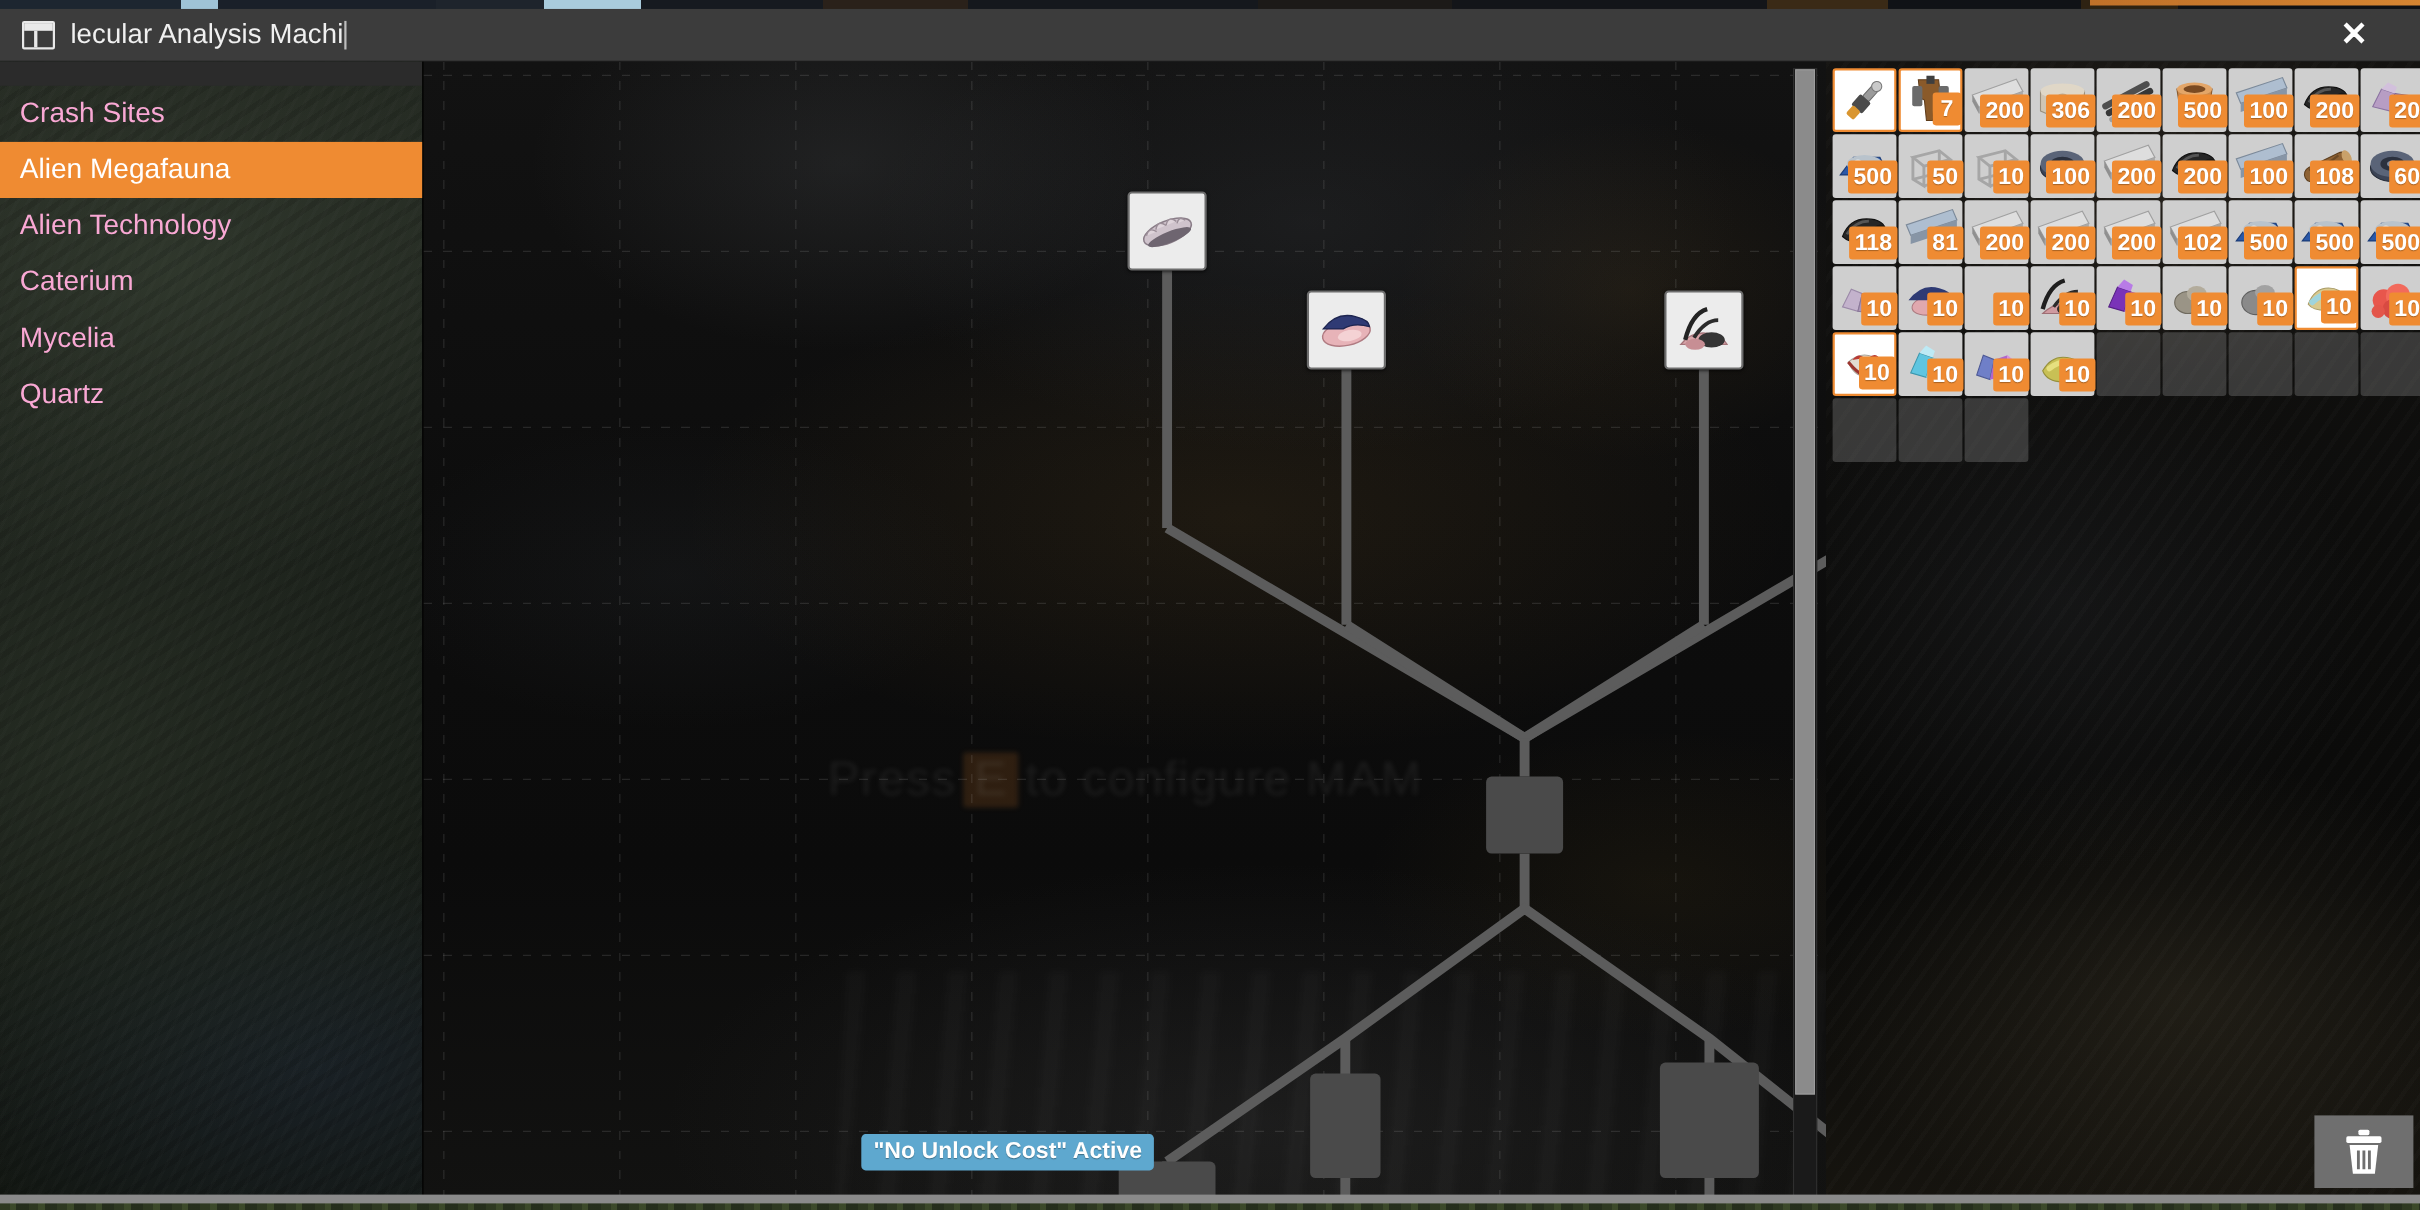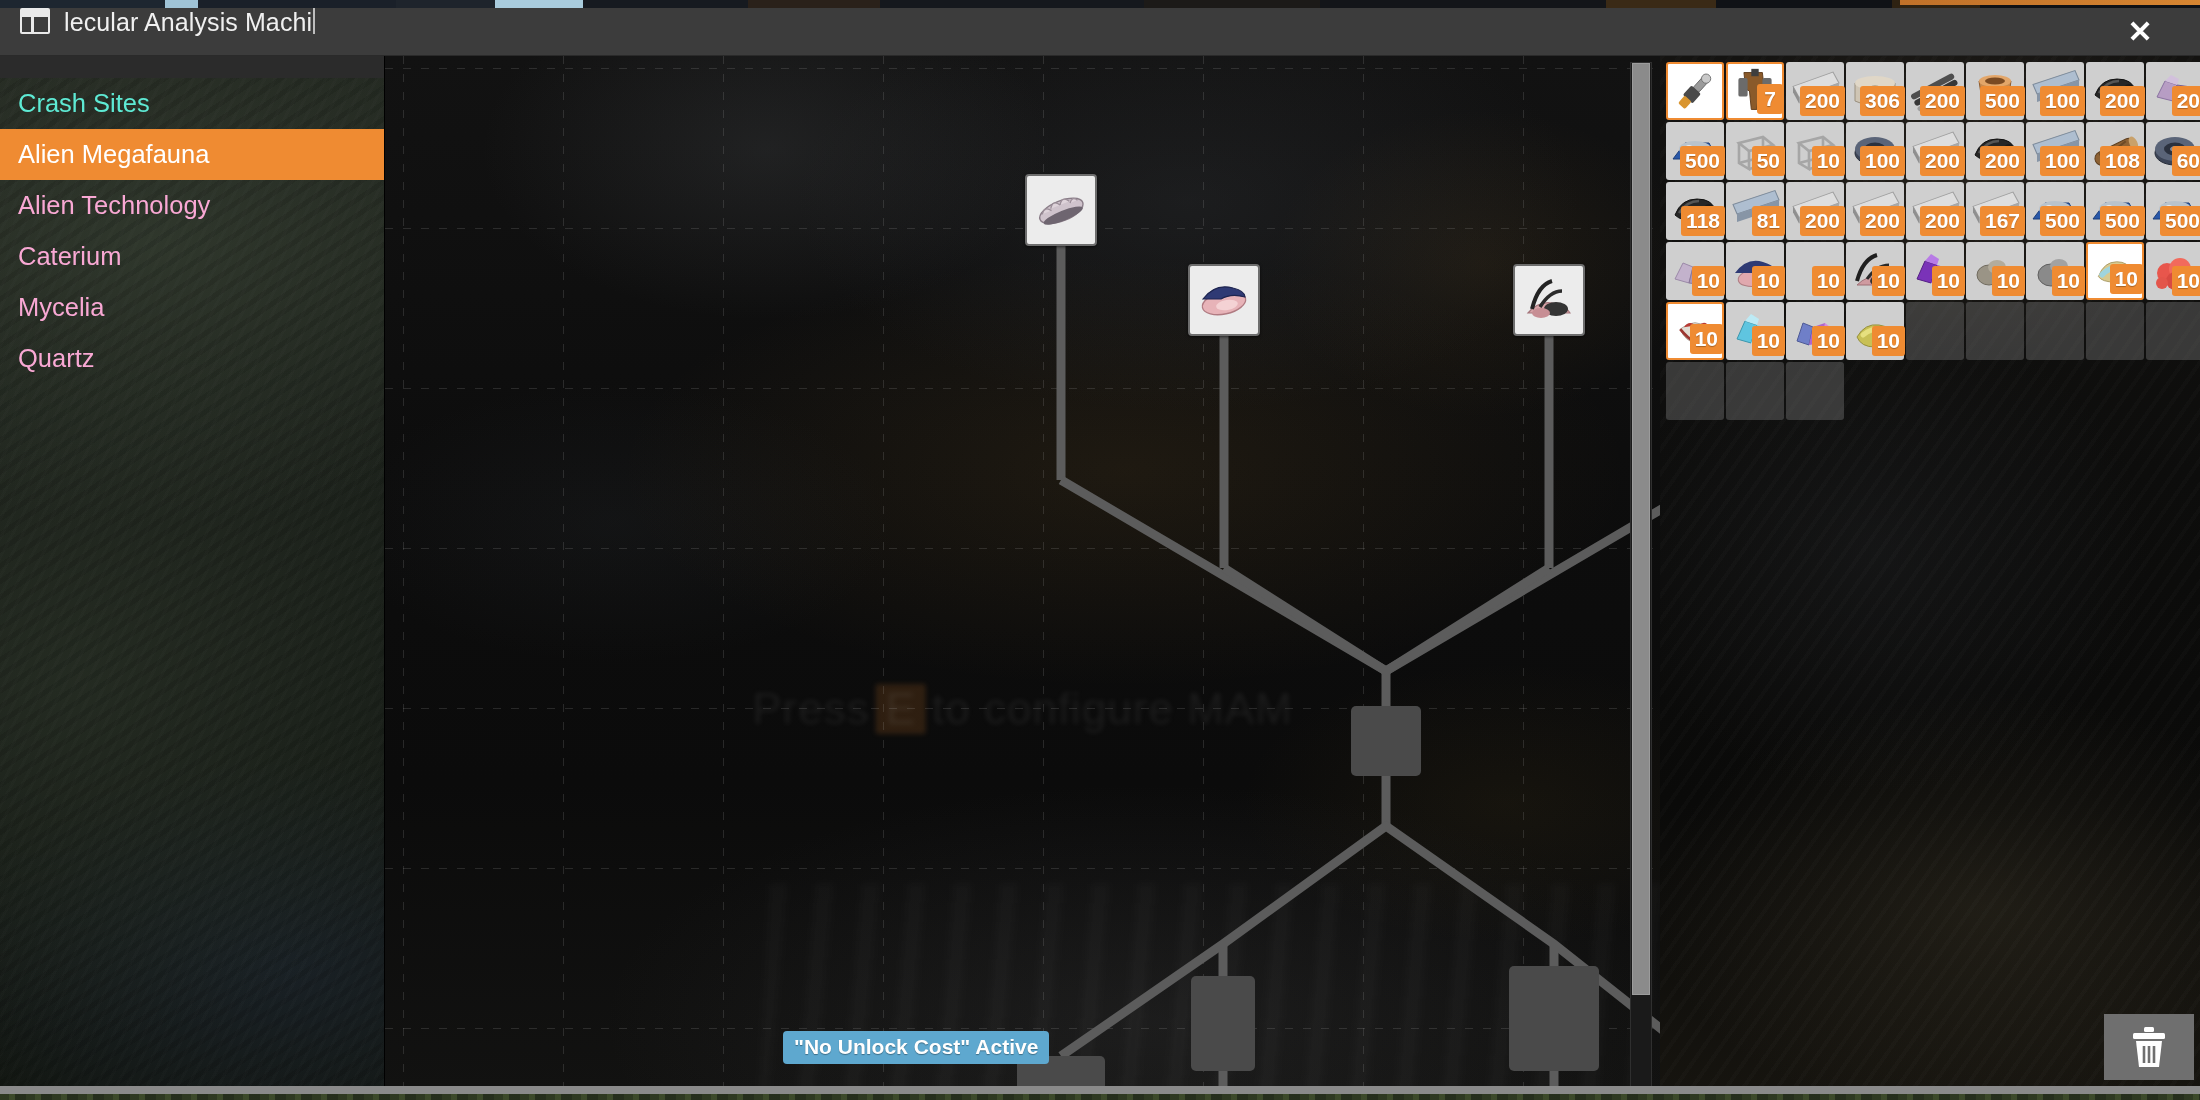"lecular Analysis Machi" #titlebar { align-items: flex-start -> center }
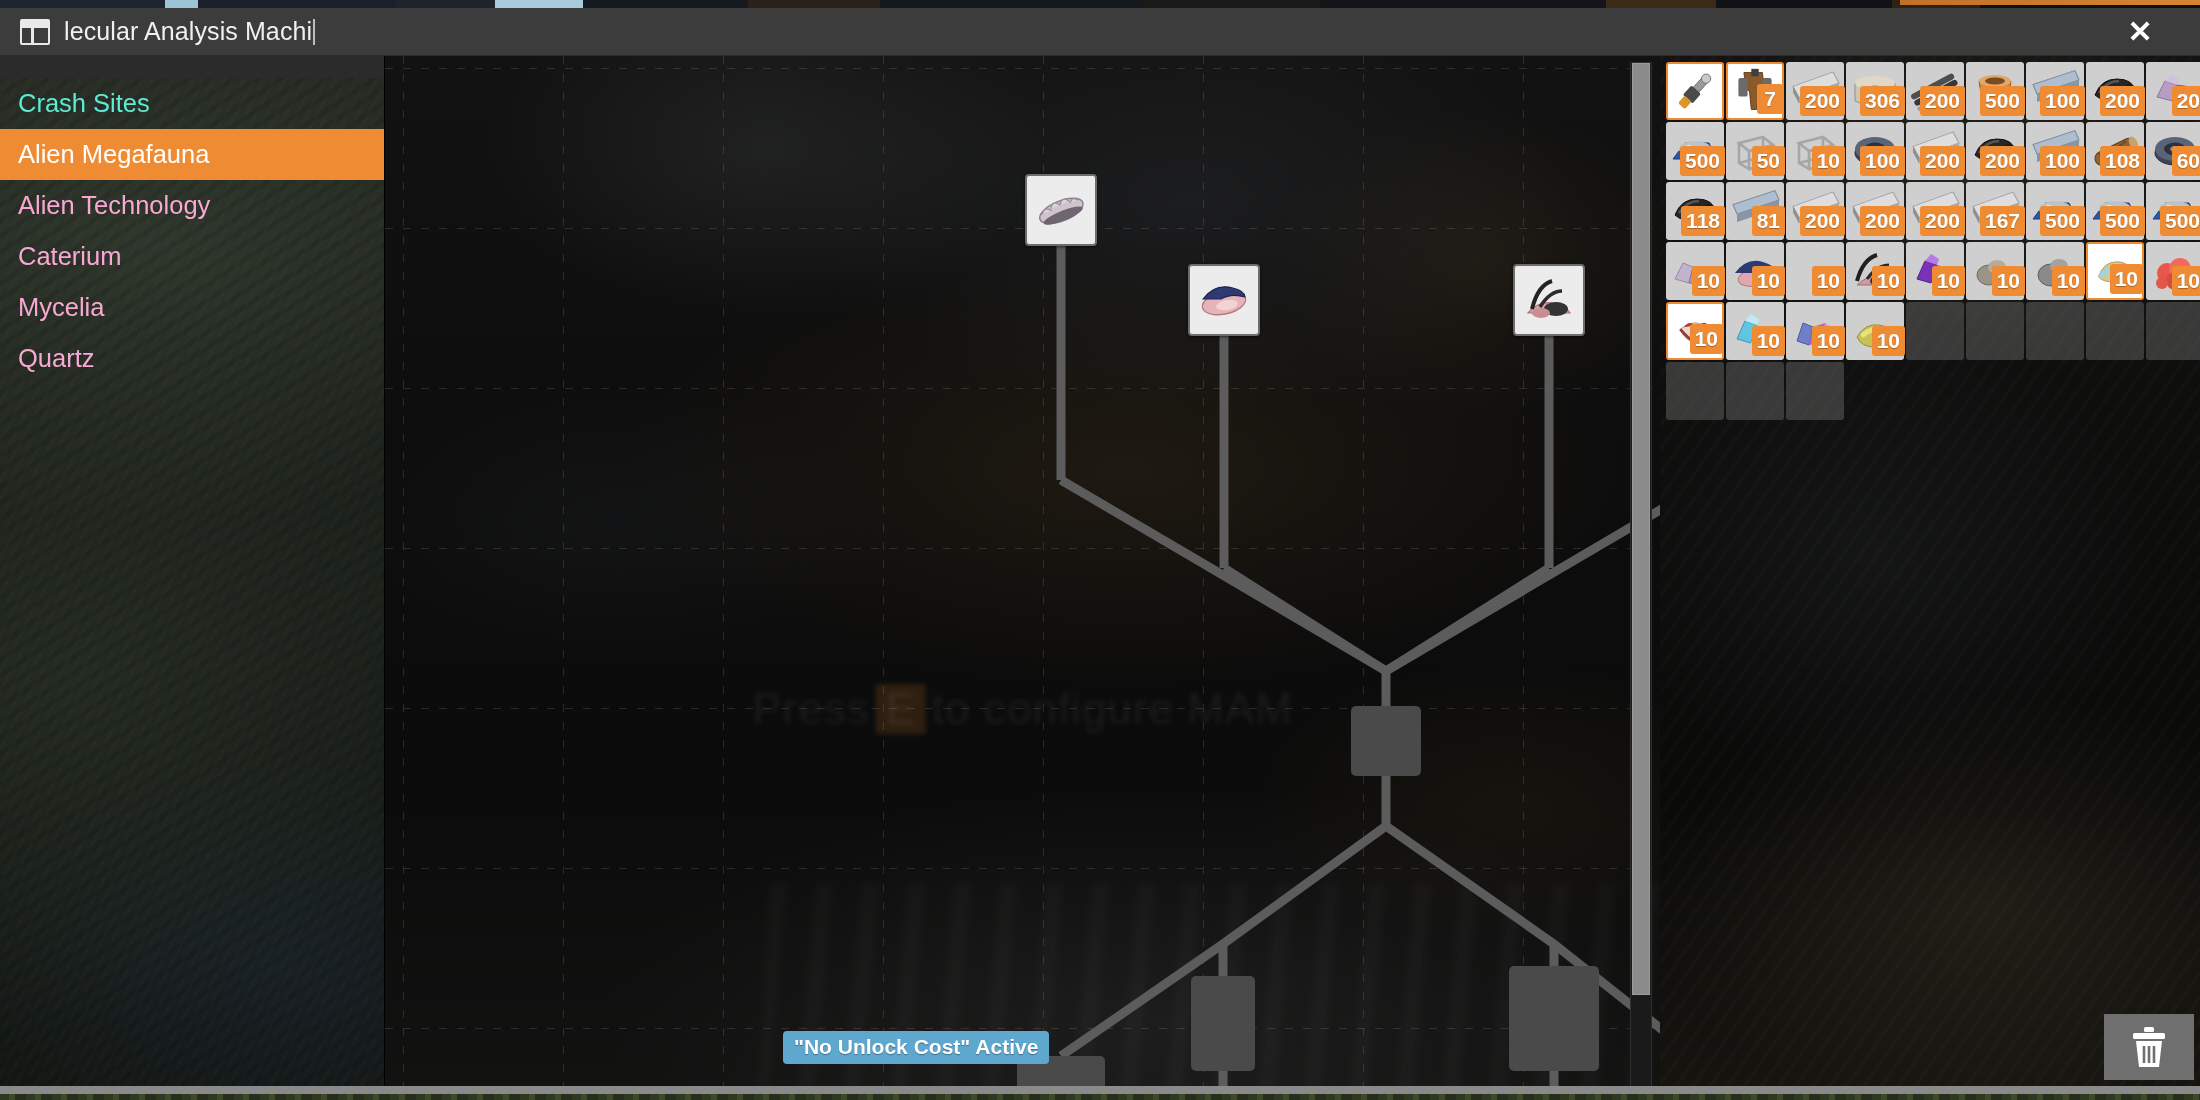"Crash Sites" .nav-item.disabled { color: #5eead4 -> #f9a8d4 }
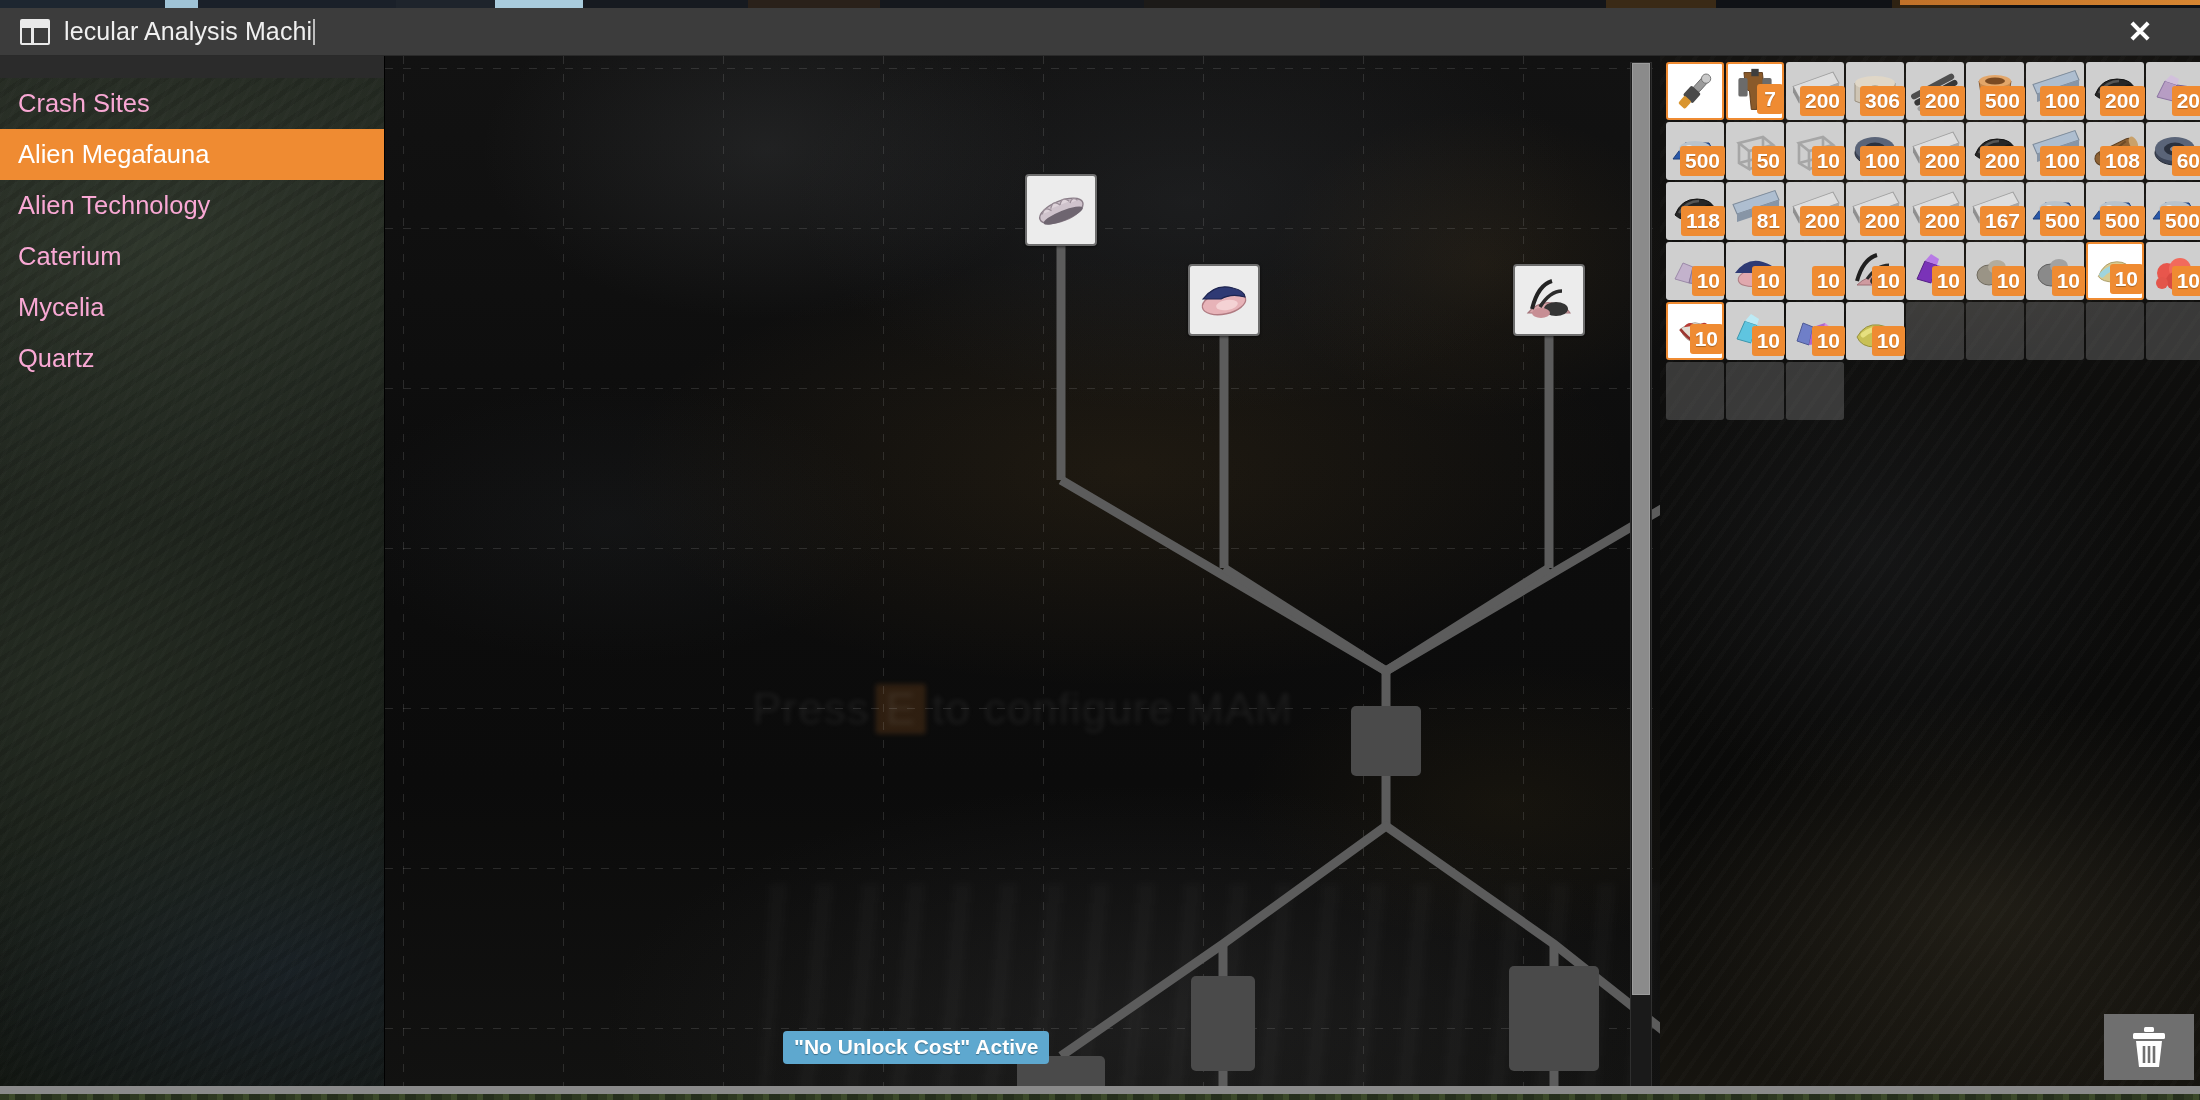"167" div.qty { text: 167 -> 102 }
